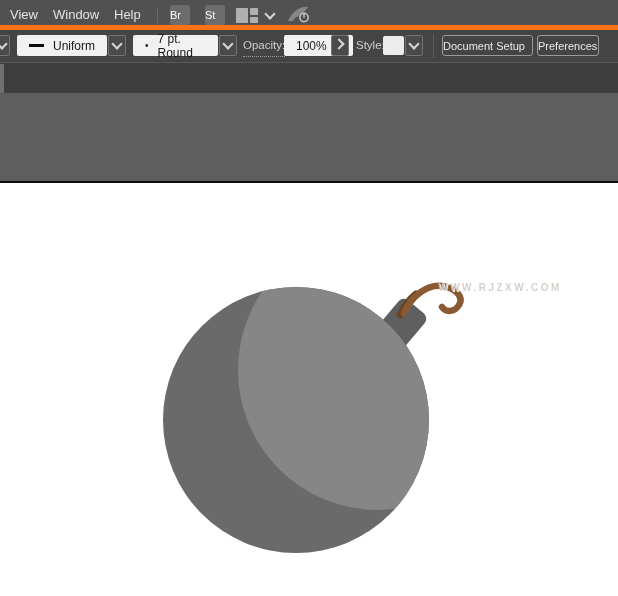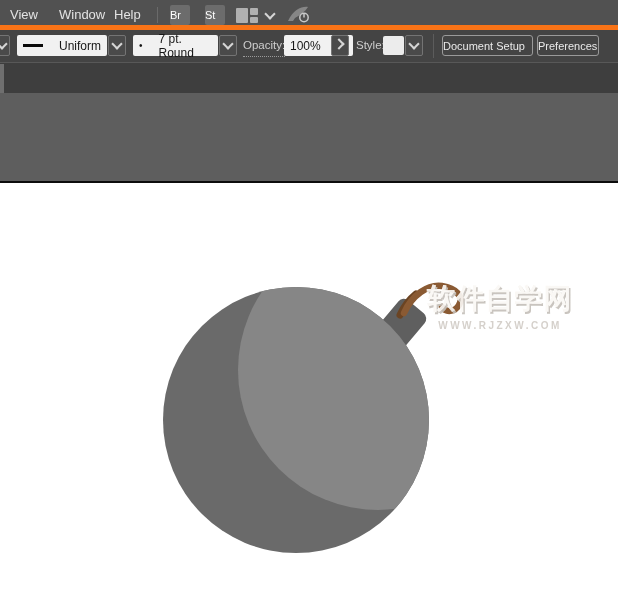"Window" span.menu-item { left: 59px -> 53px }
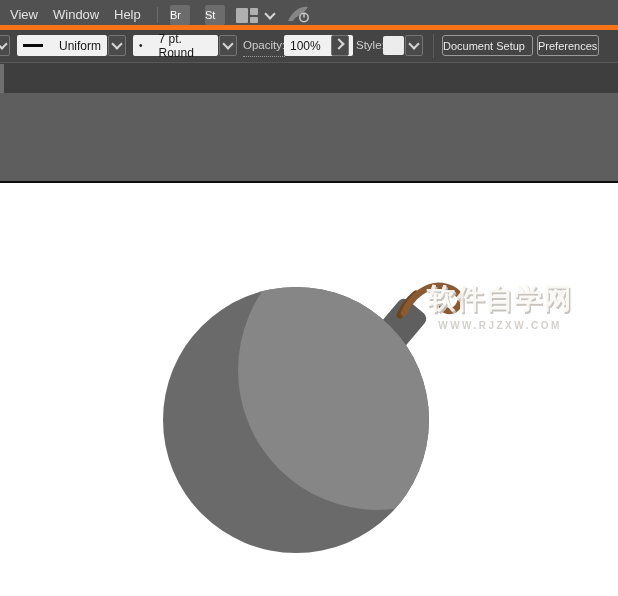"Uniform" .white-field { gap: 16px -> 9px; padding: 0 6px -> 0 12px }
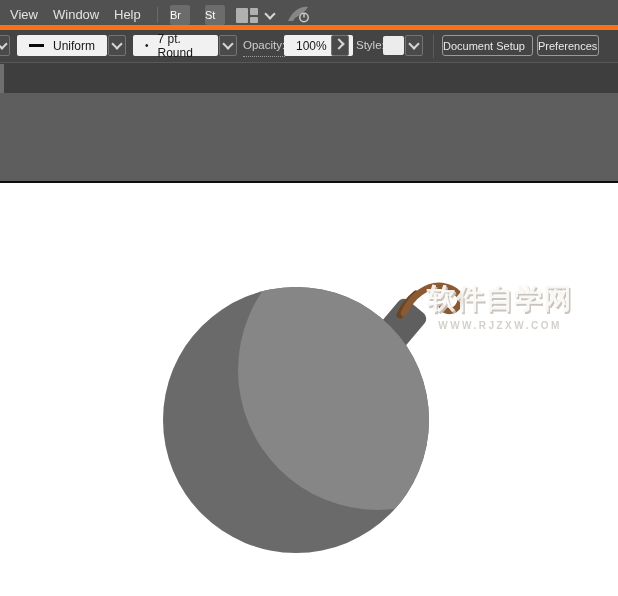"软件自学网" div.wm-title { html: <div>软件自学网</div> -> none }
